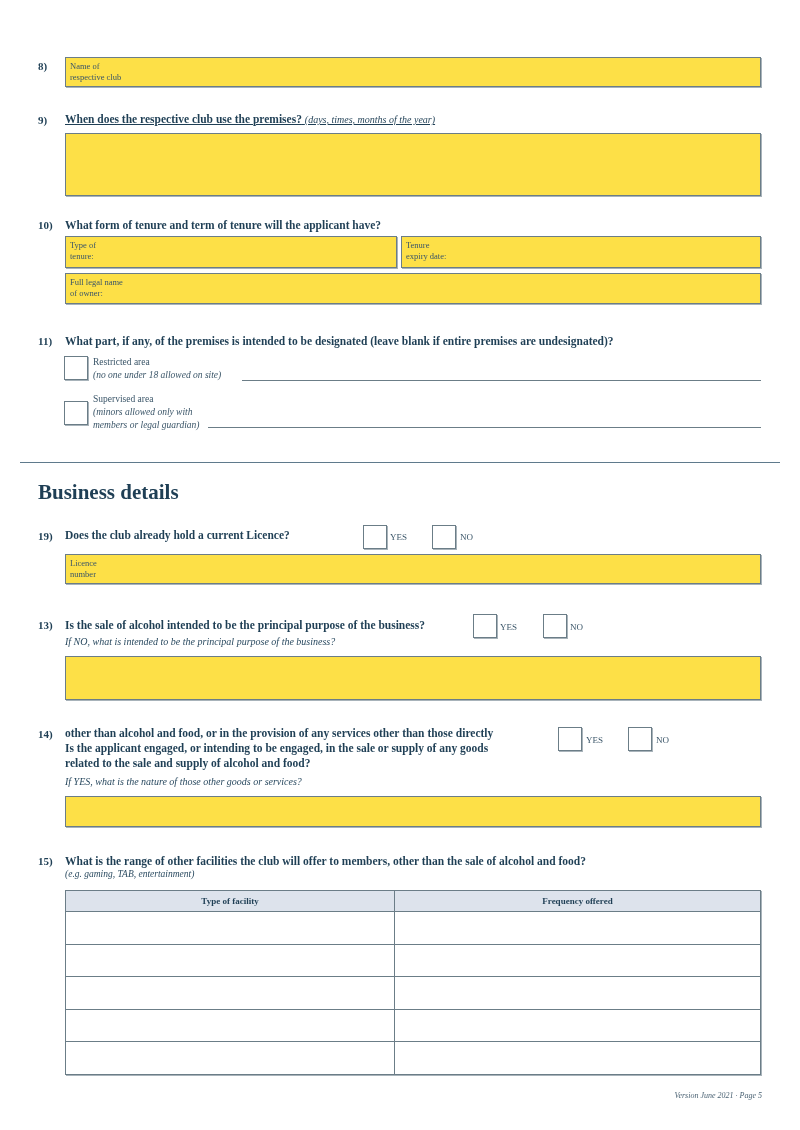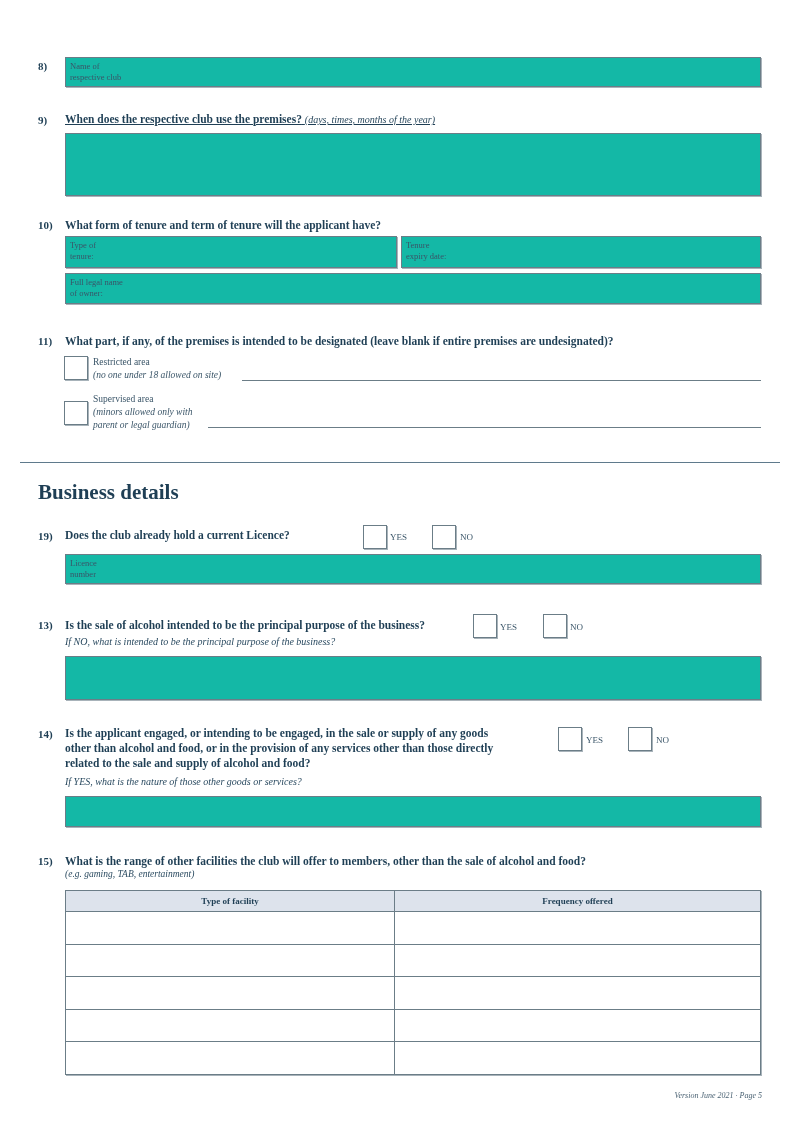"Name of" .field { background: #14b8a6 -> #fde047 }
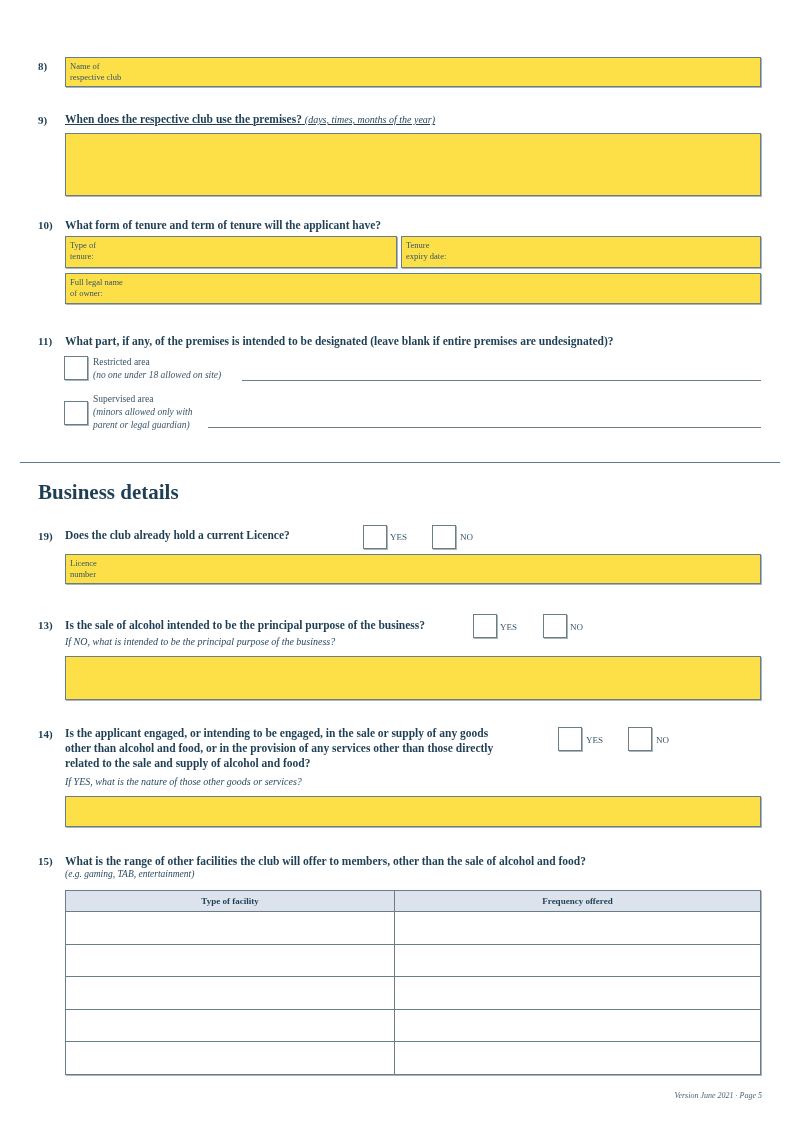"parent or legal guardian)" em { text: parent -> members }
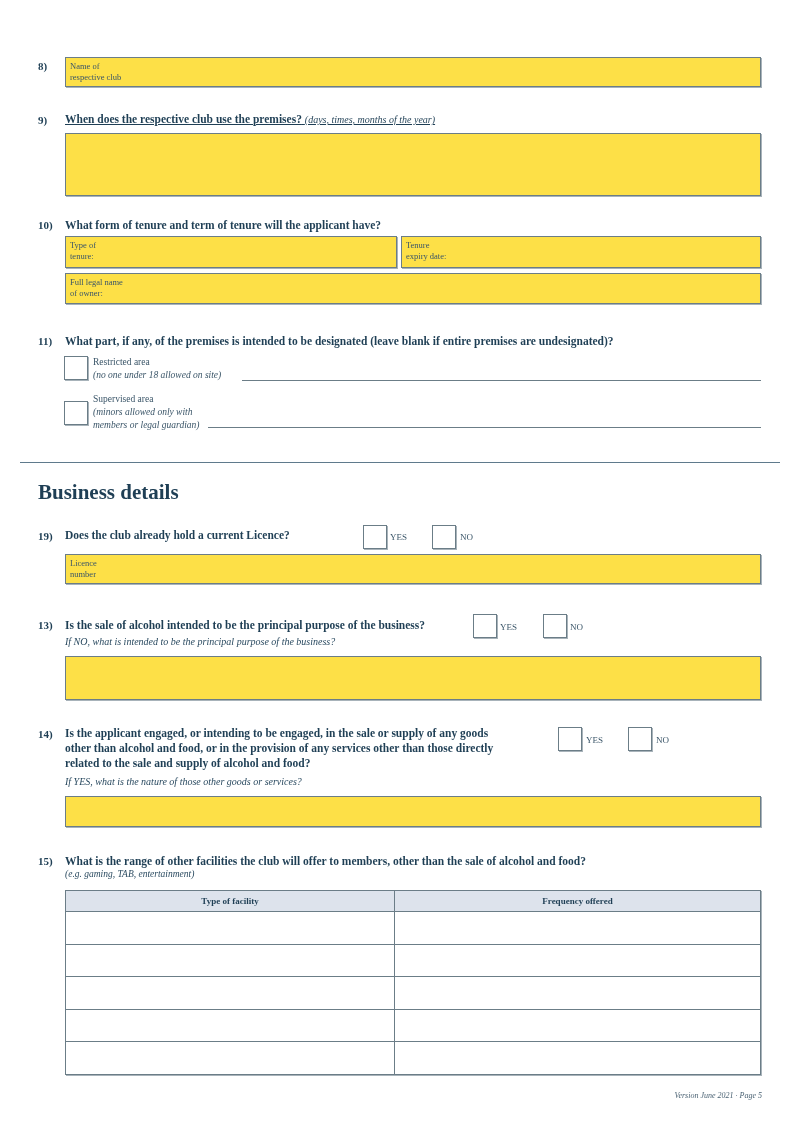"Is the applicant engaged, or" div { order: before "other than alcohol and food," -> after "other than alcohol and food," }
